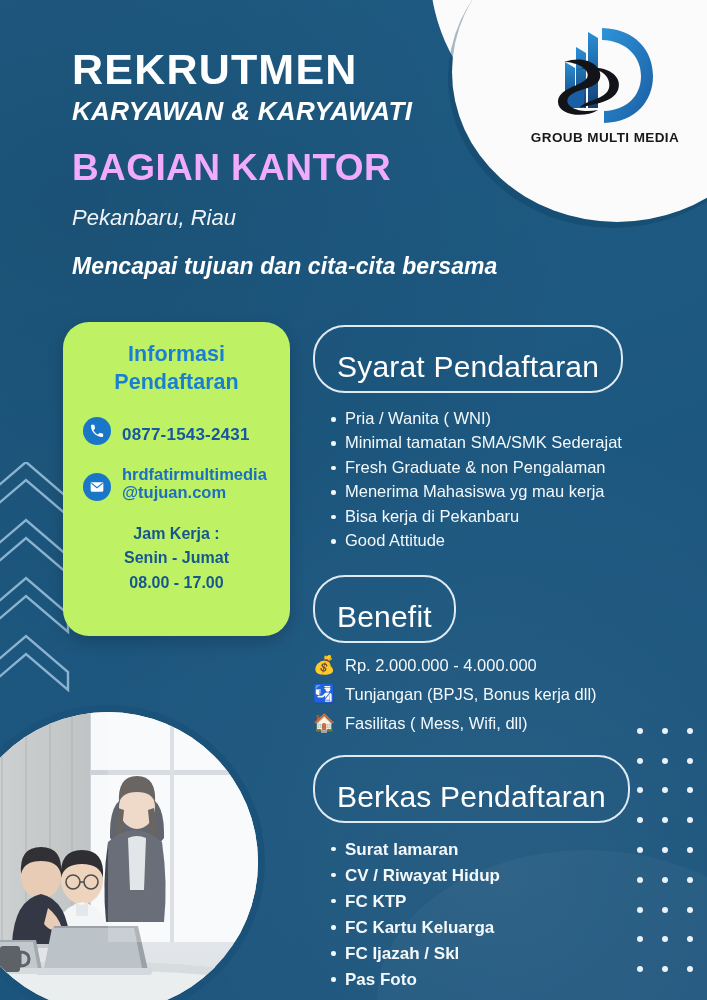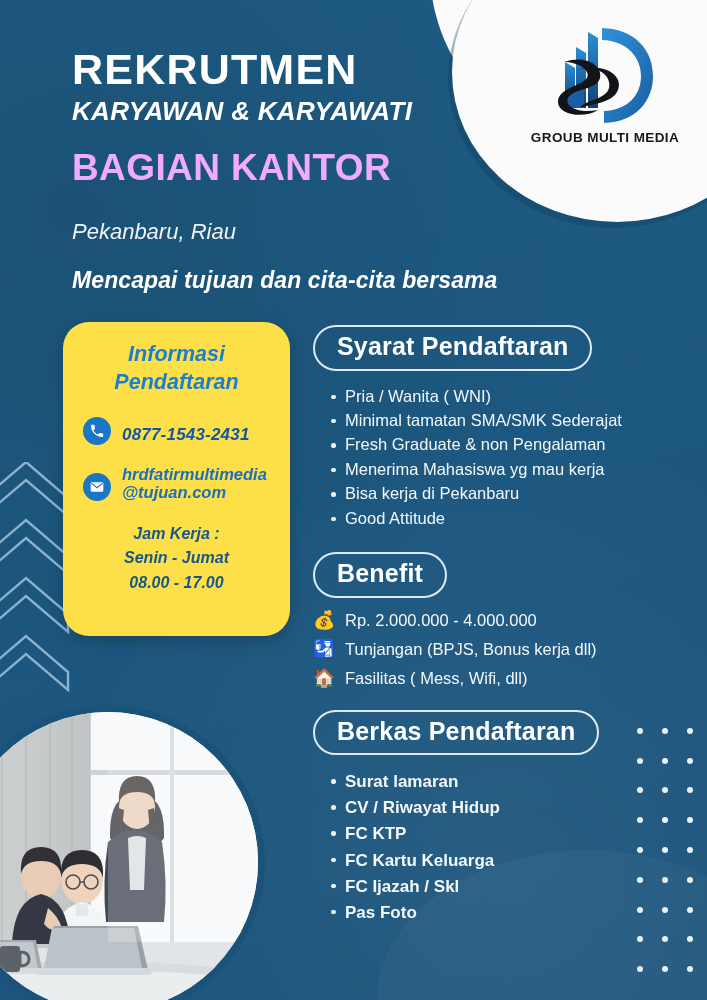"Pekanbaru, Riau" .t-city { margin-top: 30px -> 16px }
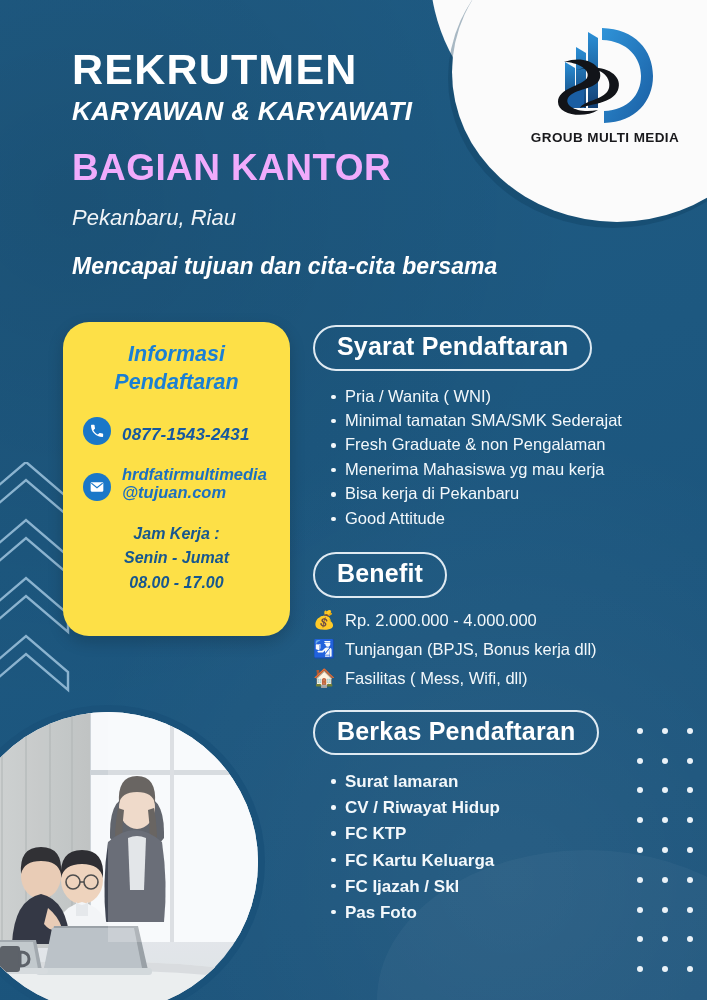"Informasi" .info-card { background: #fde047 -> #bef264; font-style: italic -> none }
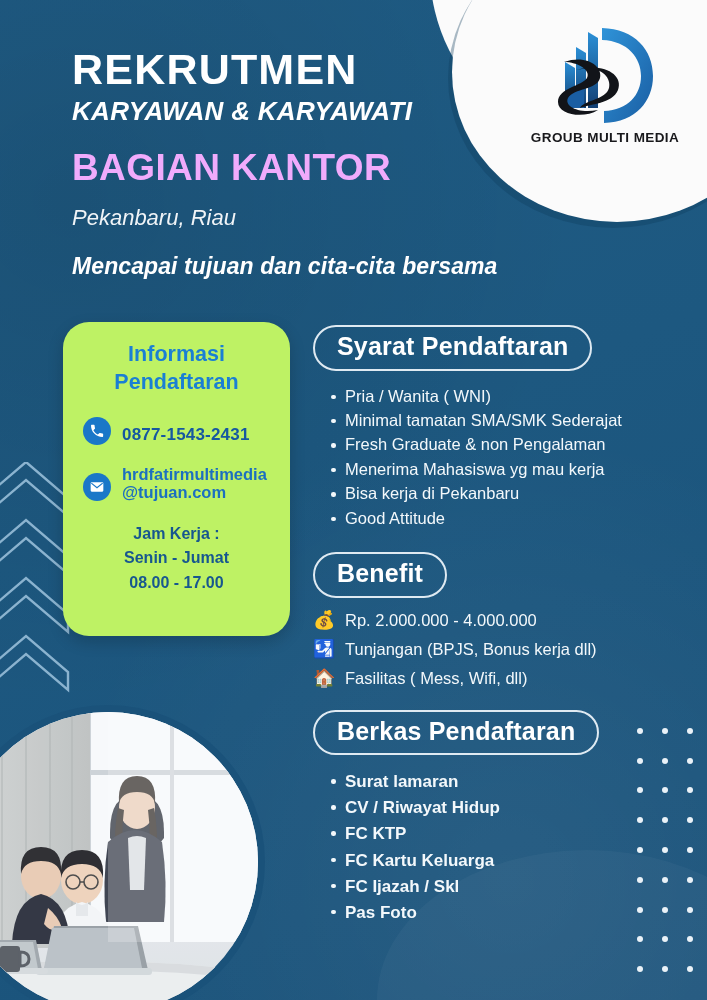"Syarat Pendaftaran" .pill { font-size: 25px -> 30px; font-weight: 700 -> 400; padding: 6px 22px 8px -> 23px 22px 8px }
